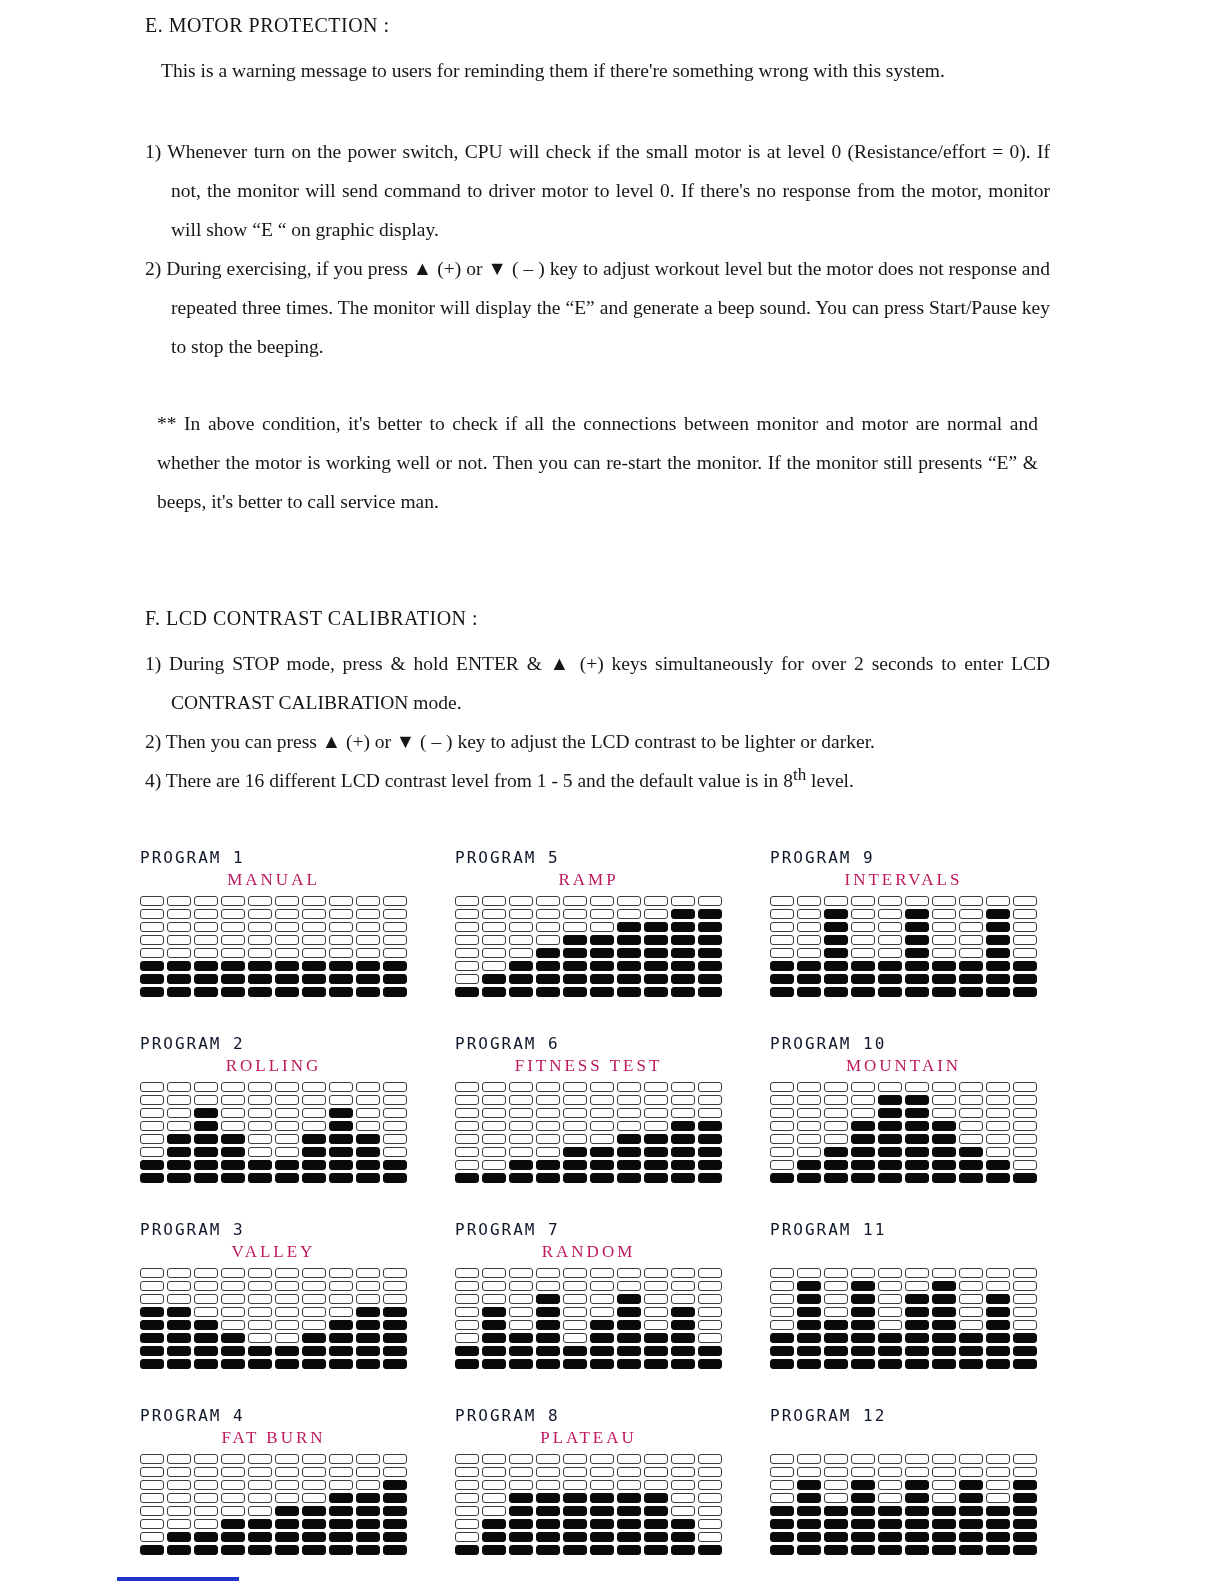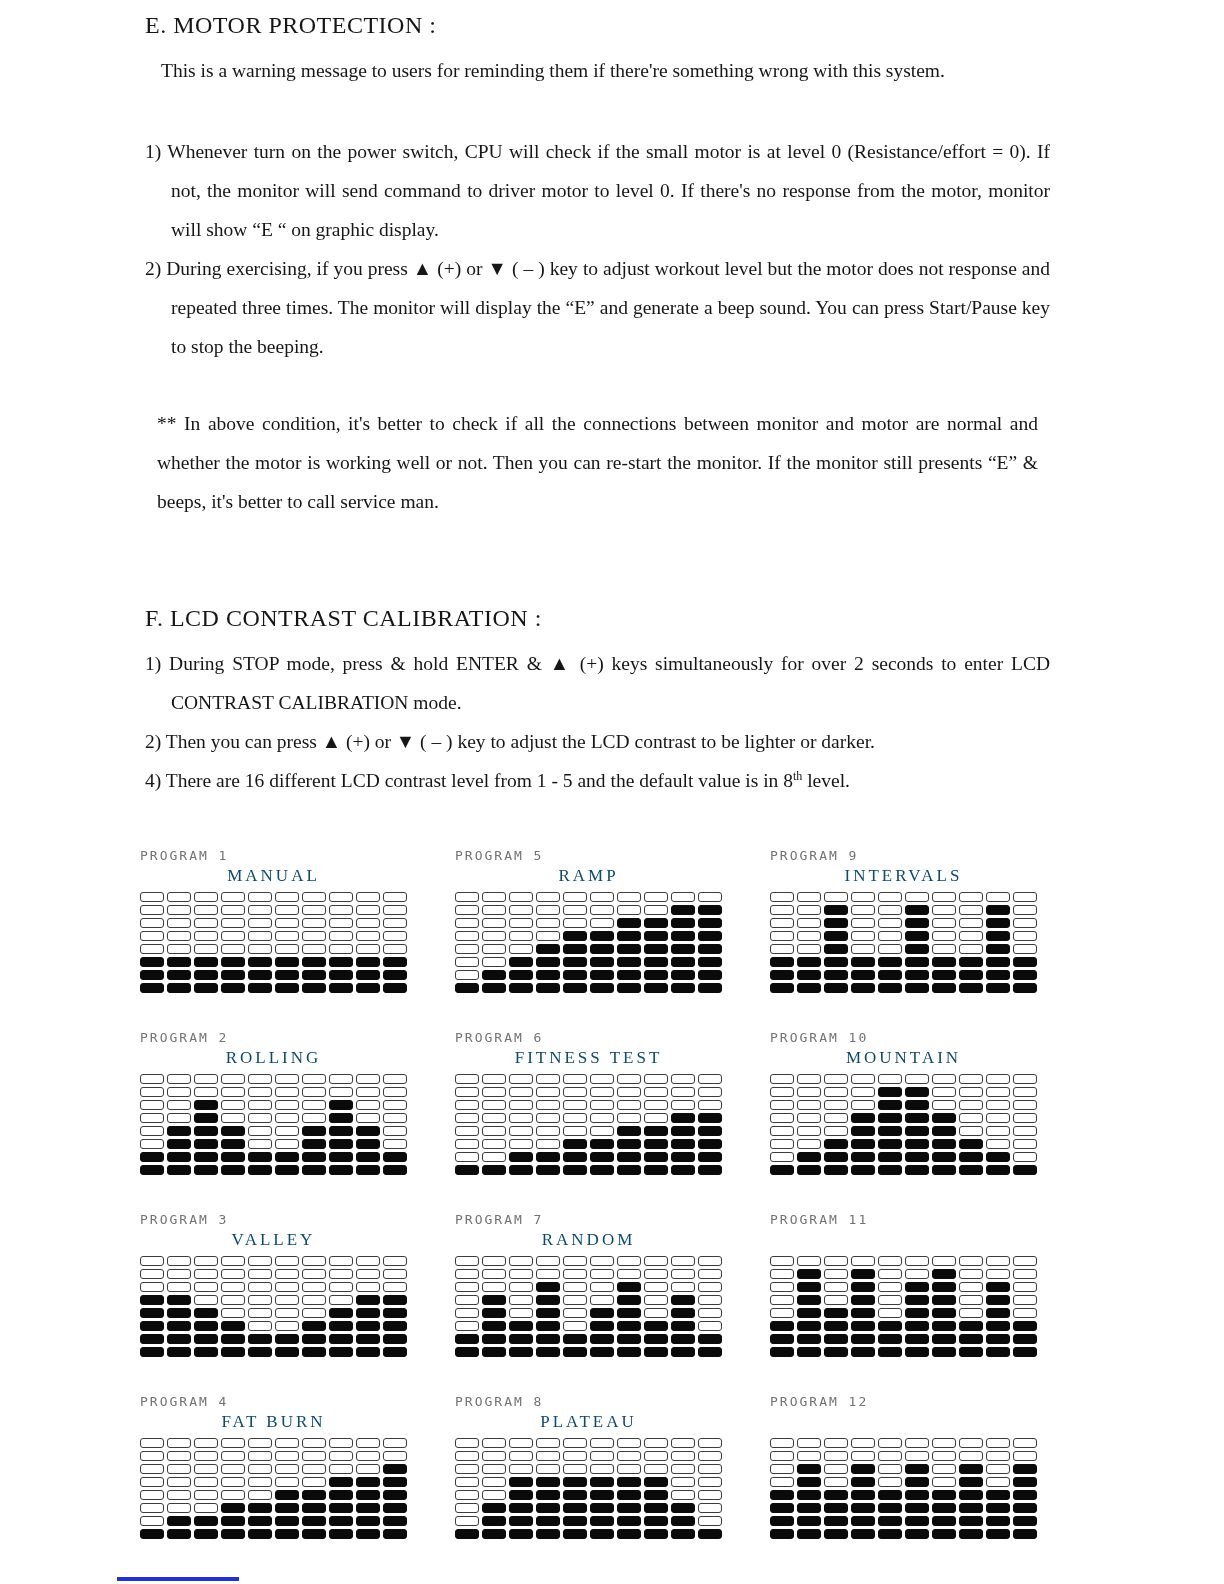"E. MOTOR PROTECTION :" .heading { font-size: 24px -> 20px }
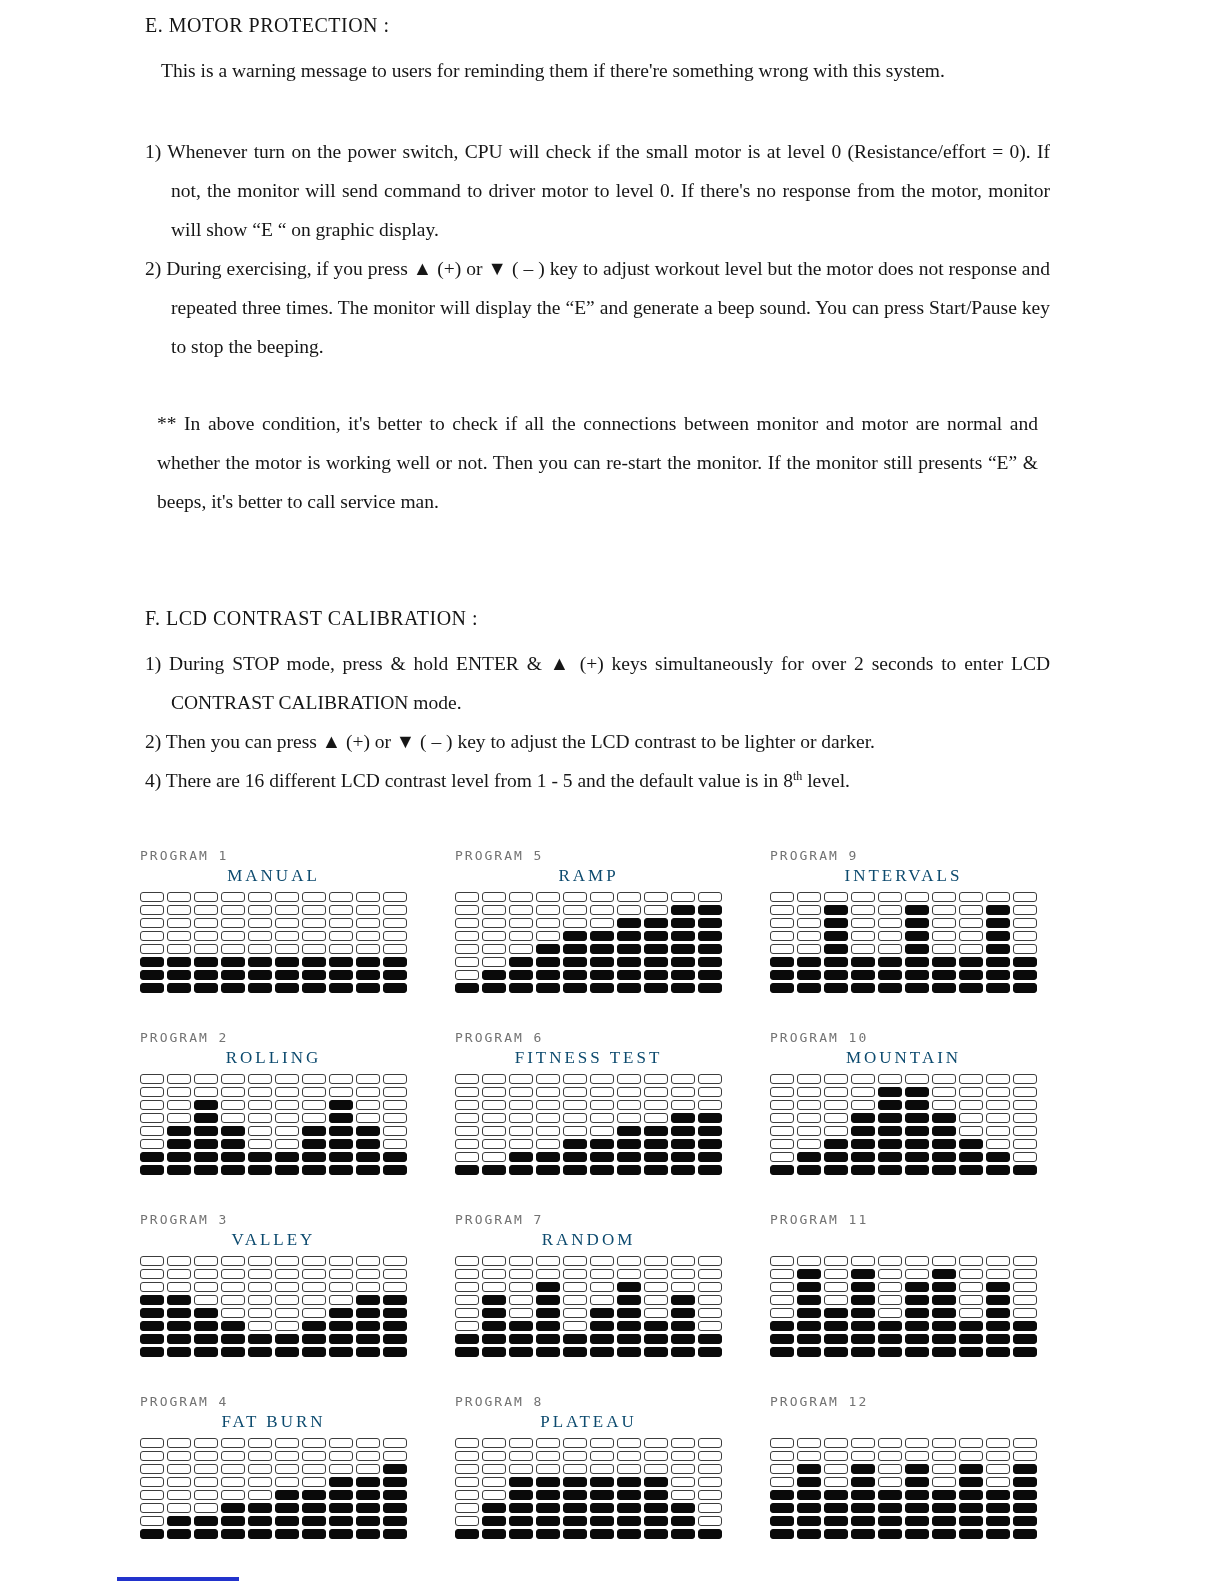"th" sup { font-size: 12px -> 17px }
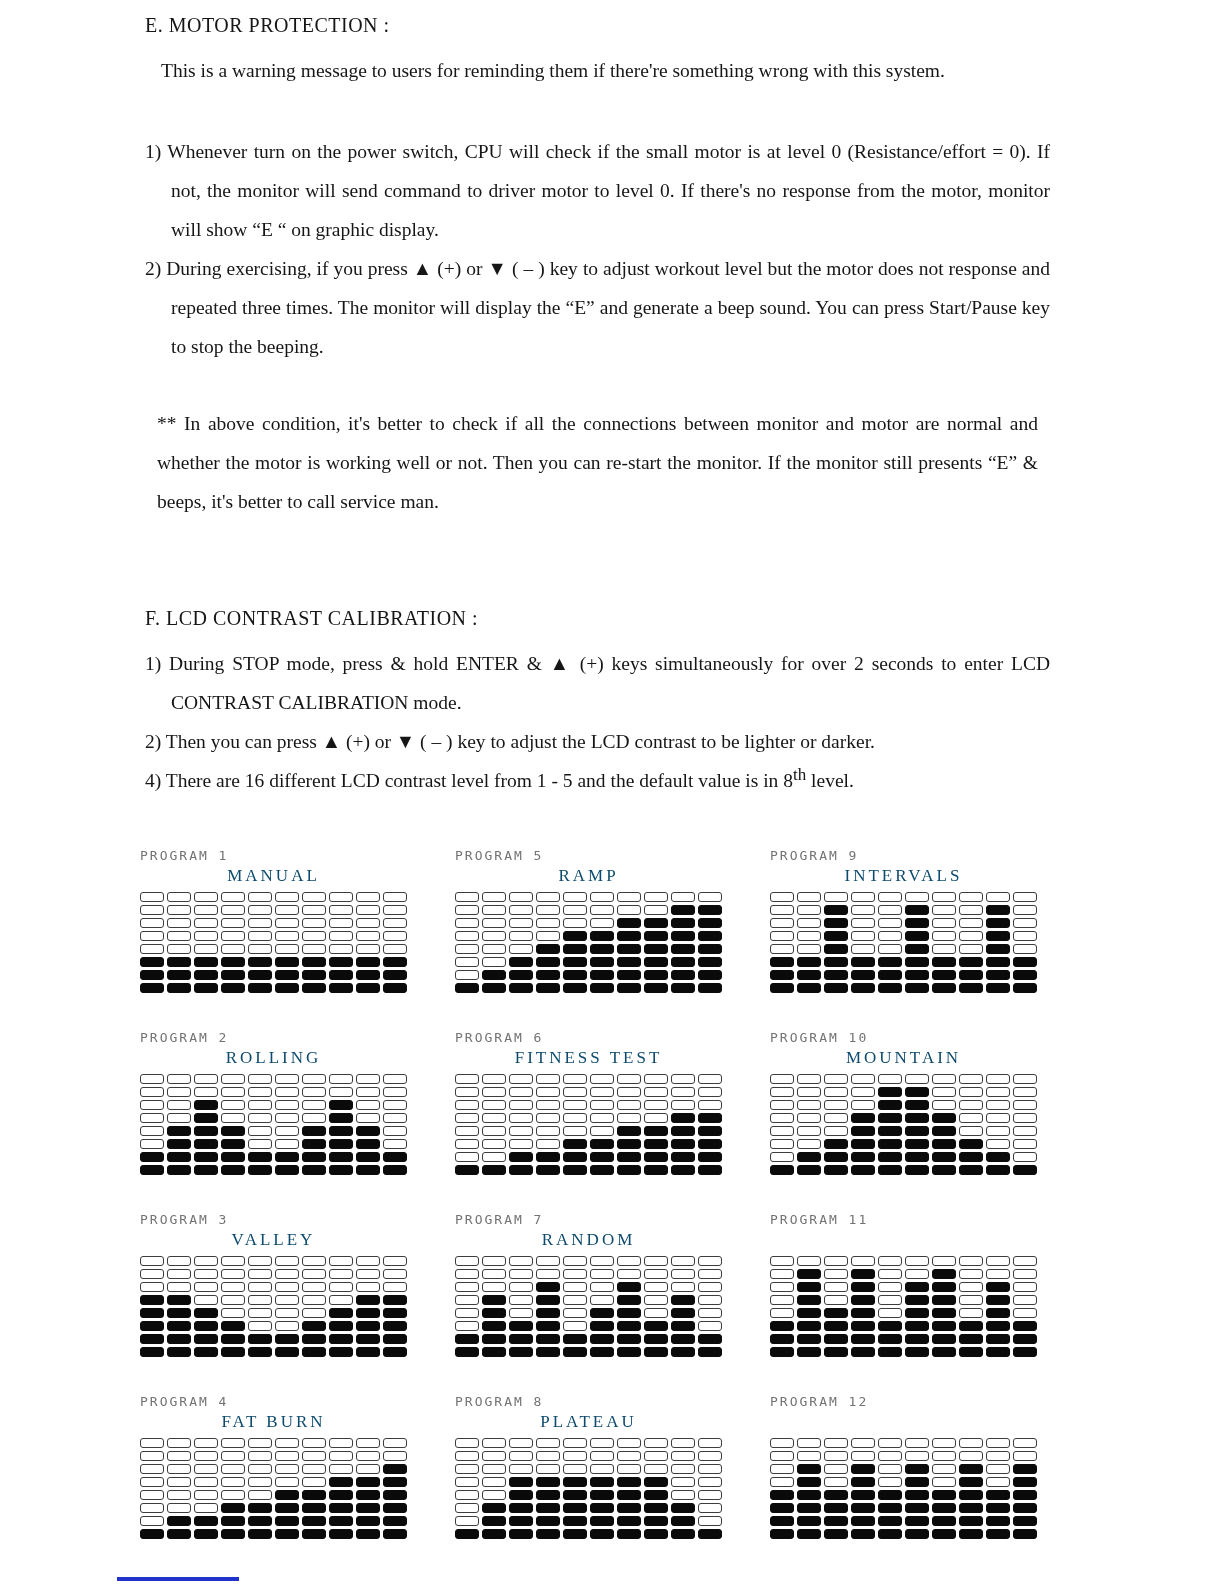"PROGRAM 1" .prog-label { color: #737373 -> #0f172a; font-size: 13px -> 16px }
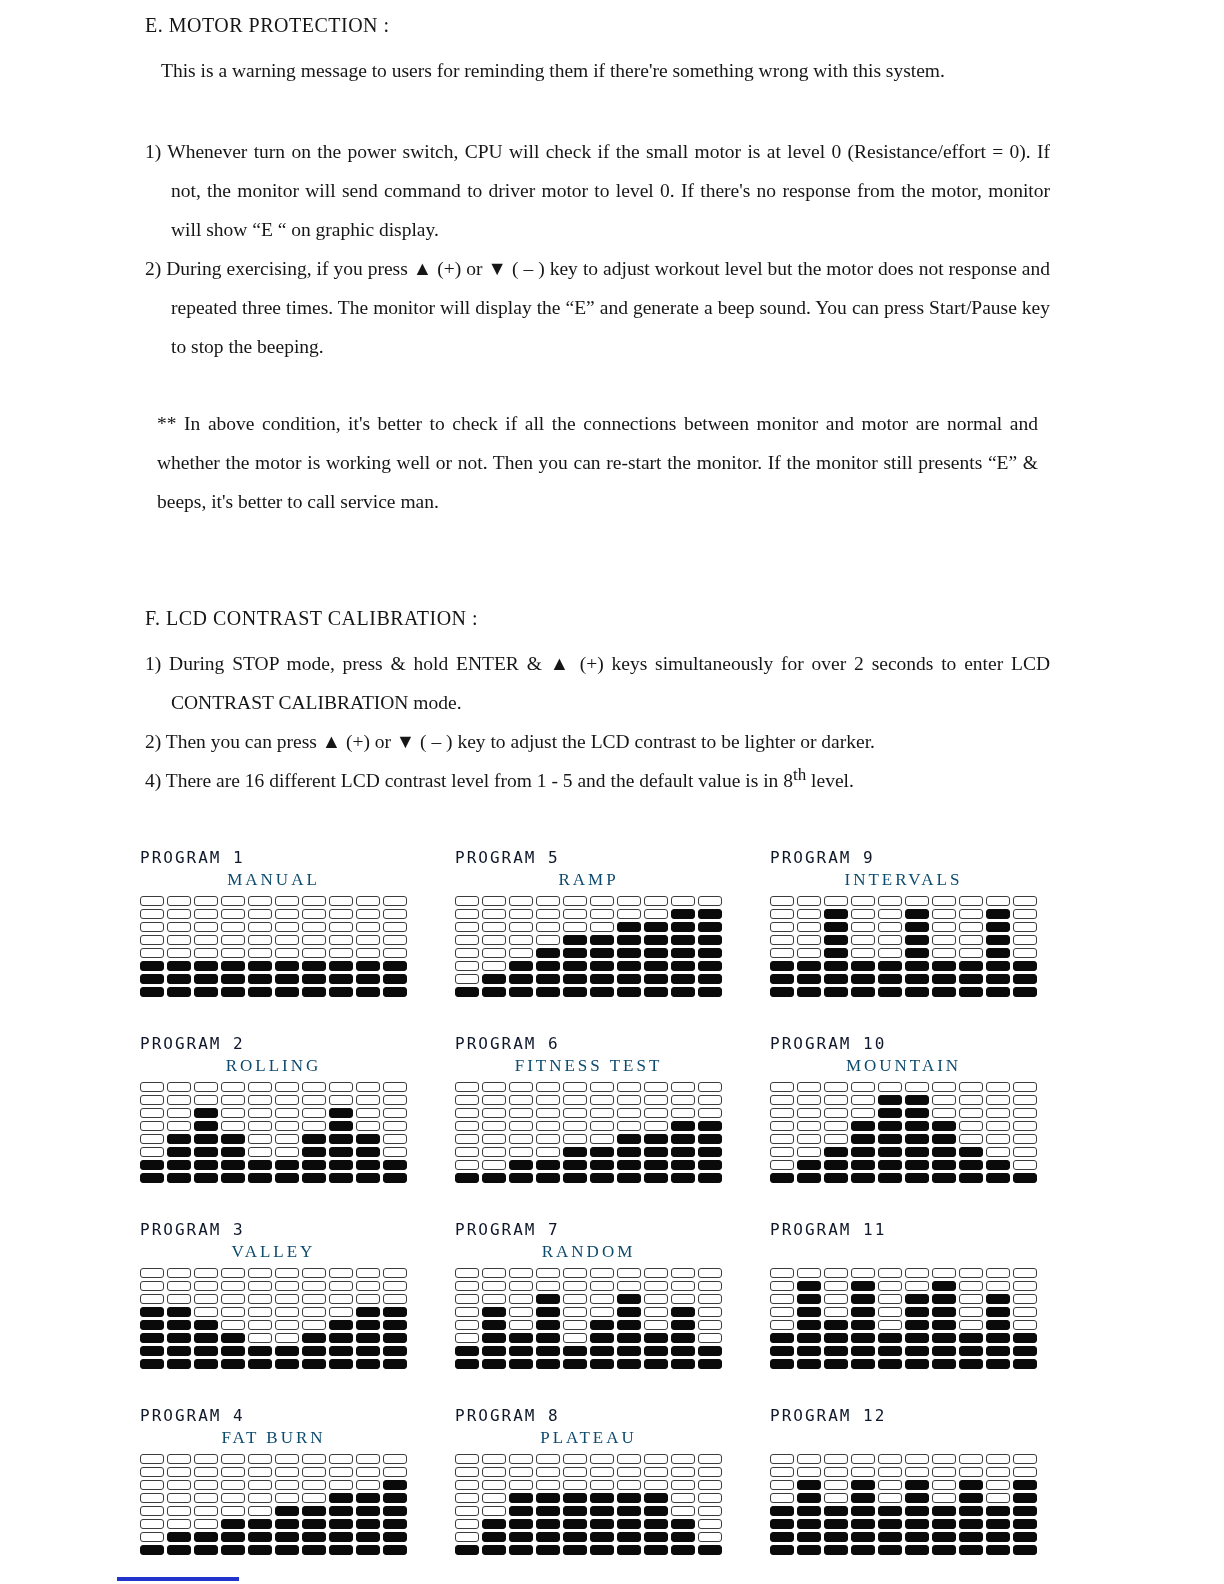"MANUAL" .prog-title { color: #0c4a6e -> #be185d }
